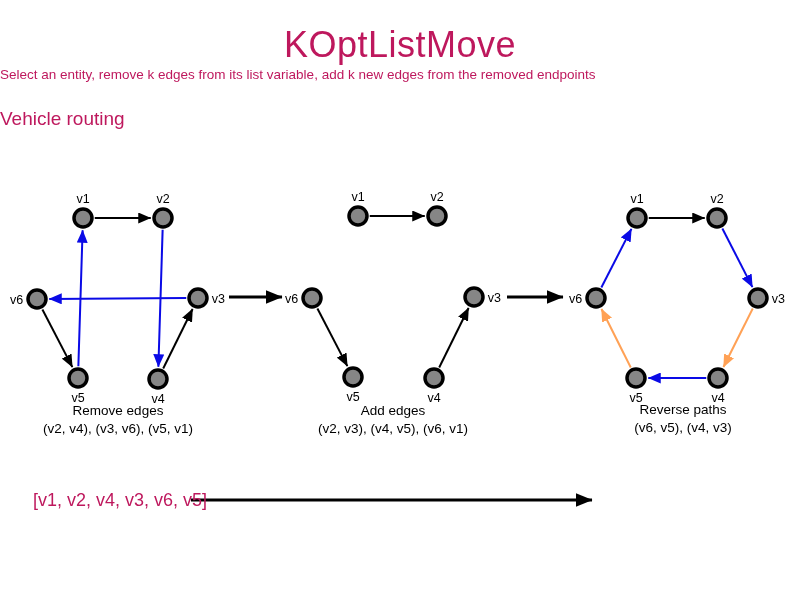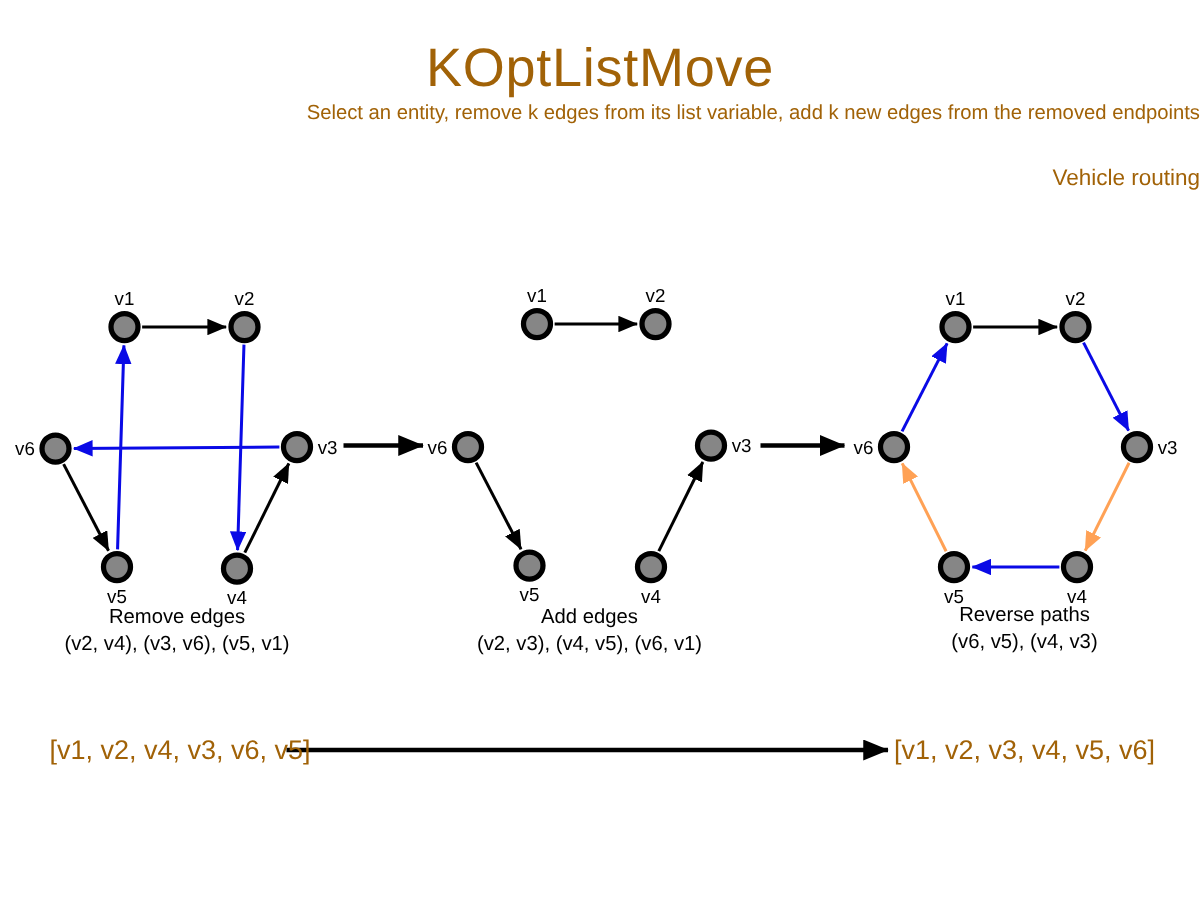"KOptListMove" .stage { color: #a16207 -> #be185d }
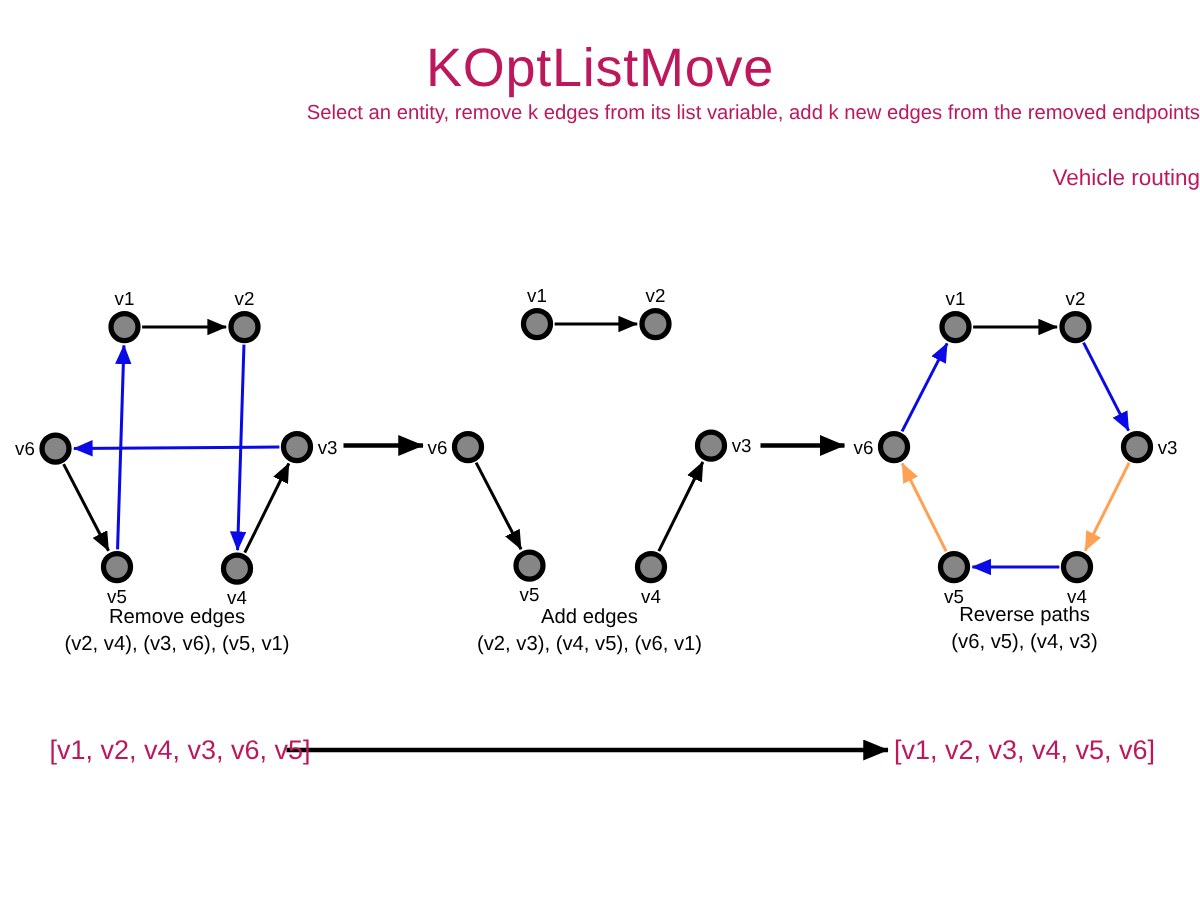"Select an entity, remove k" .subtitle { text-align: right -> left }
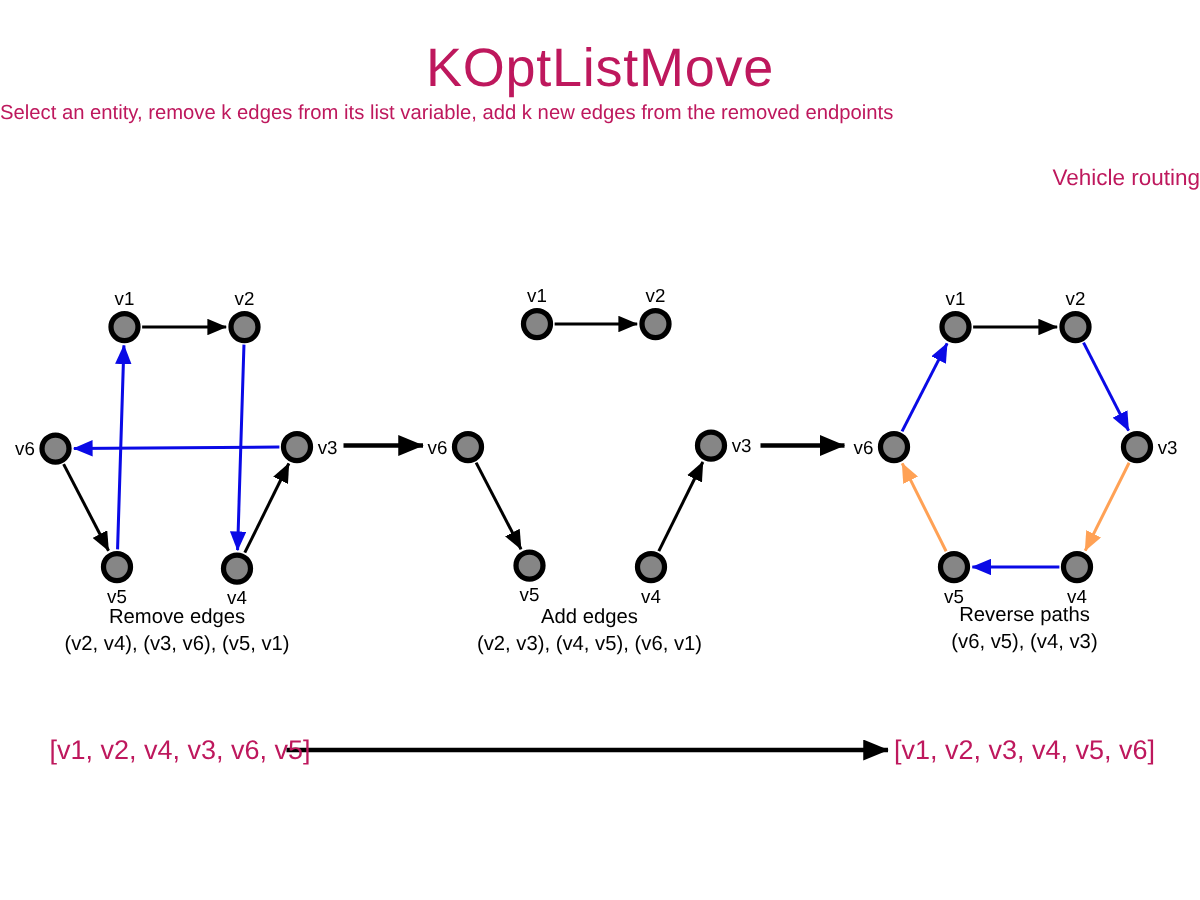"Vehicle routing" .context { font-size: 15px -> 19px; text-align: right -> left }
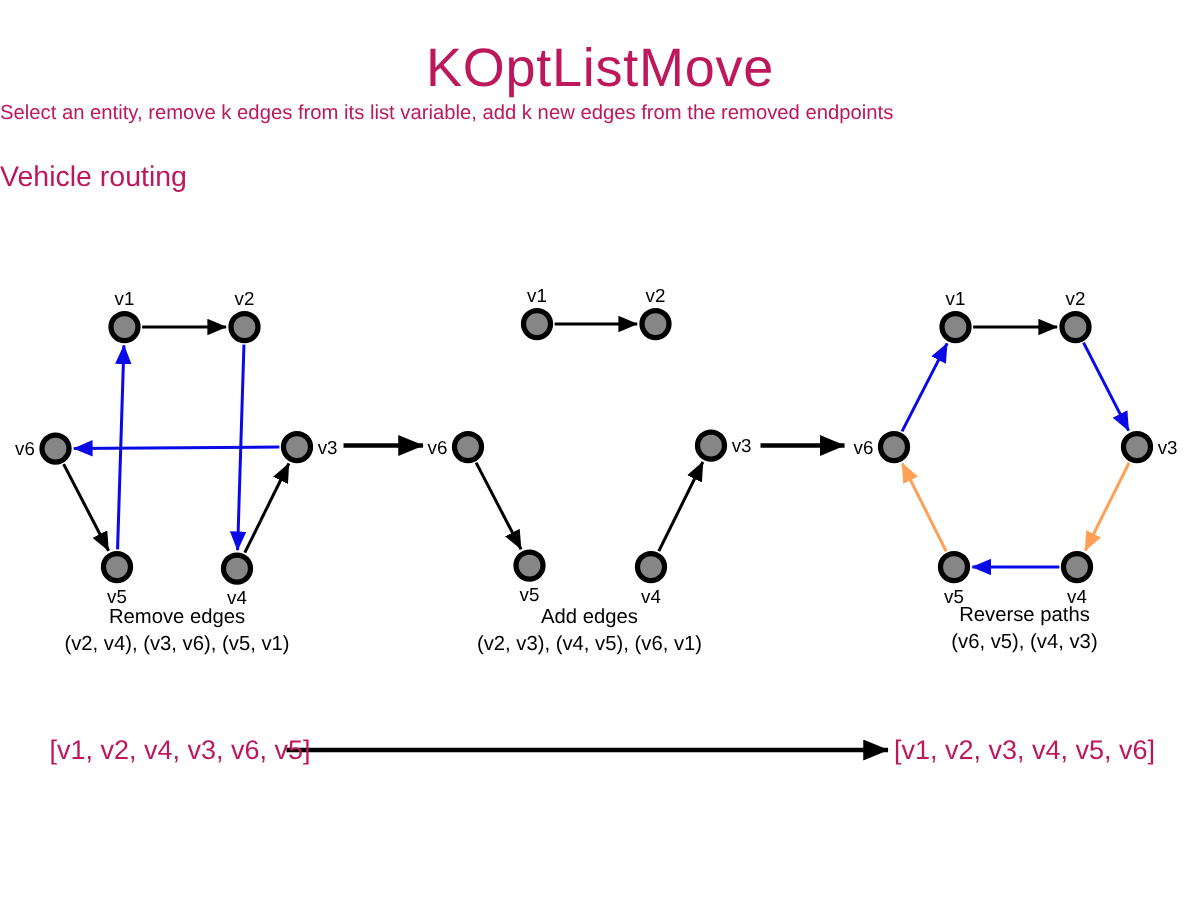"[v1, v2, v3, v4, v5," div.list { html: <div>[v1, v2, v3, v4, v5, v6]</div> -> none }
